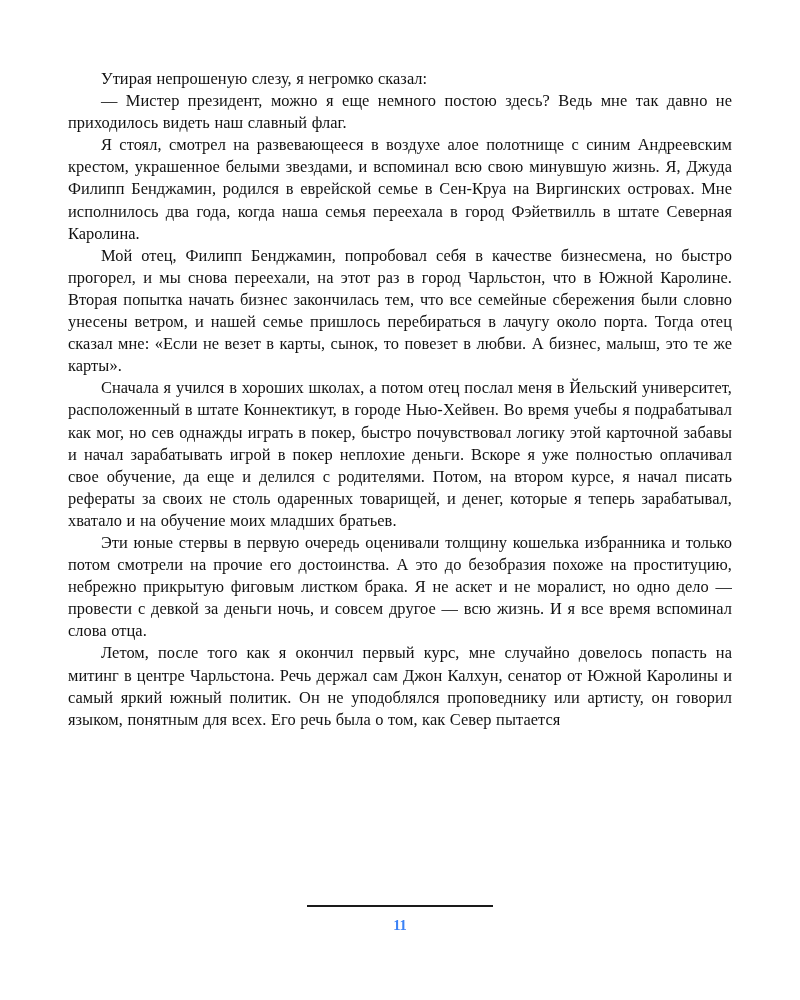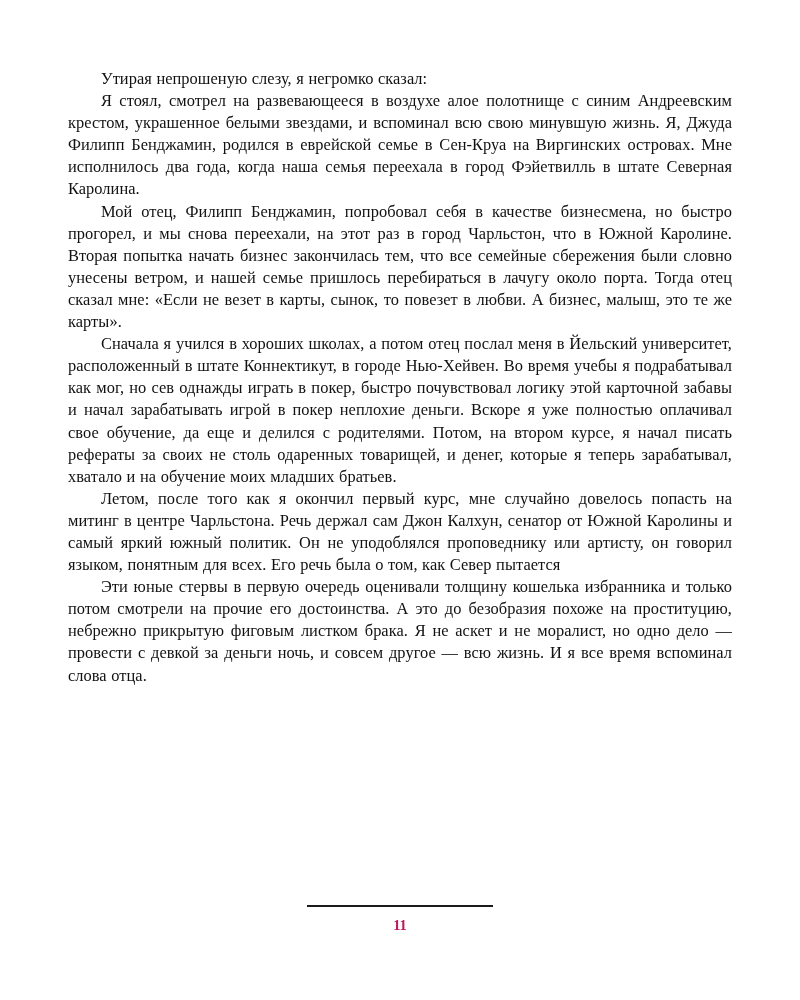"— Мистер президент, можно я" p.para { html: none -> <p>— Мистер президент, можно я еще немного постою здесь? Ведь мне так давно не приходилось видеть наш славный флаг.</p> }
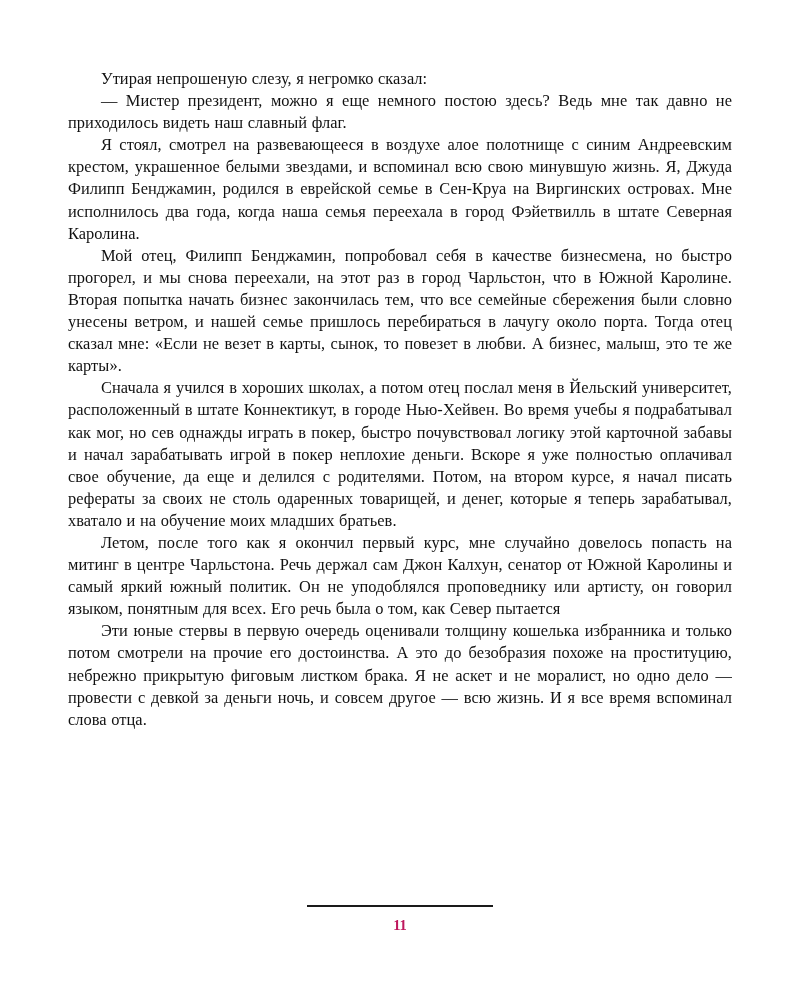"Летом, после того как я" p.para { order: before "Эти юные стервы в первую" -> after "Эти юные стервы в первую" }
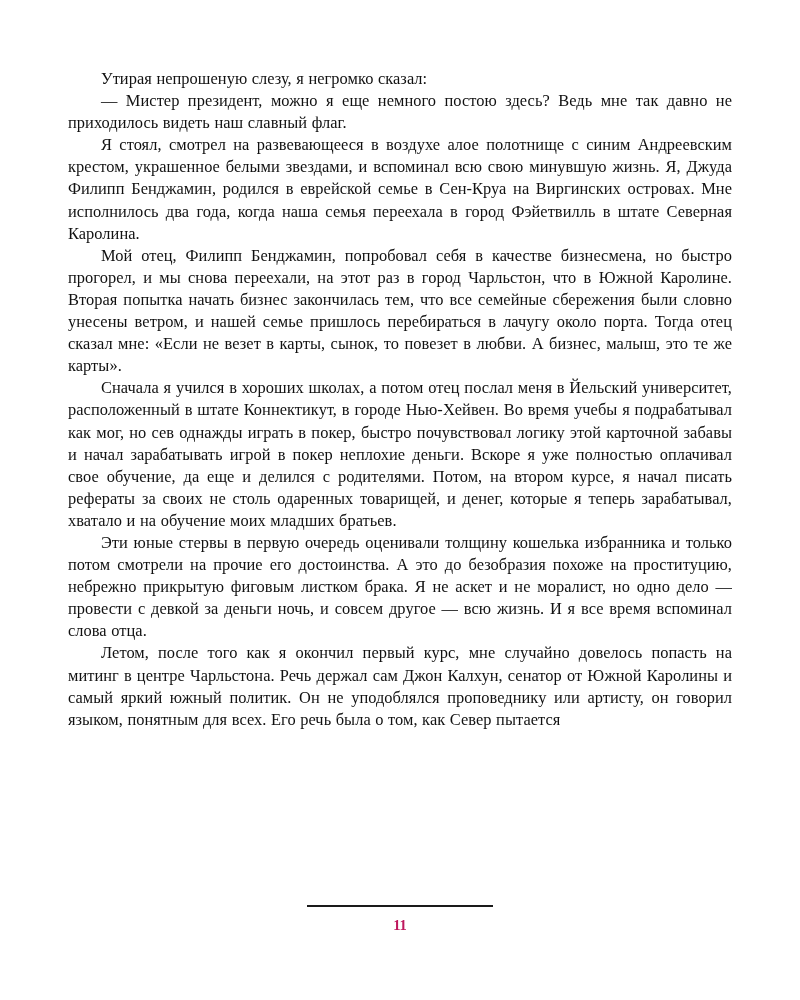"11" .page-number { color: #be185d -> #3b82f6 }
